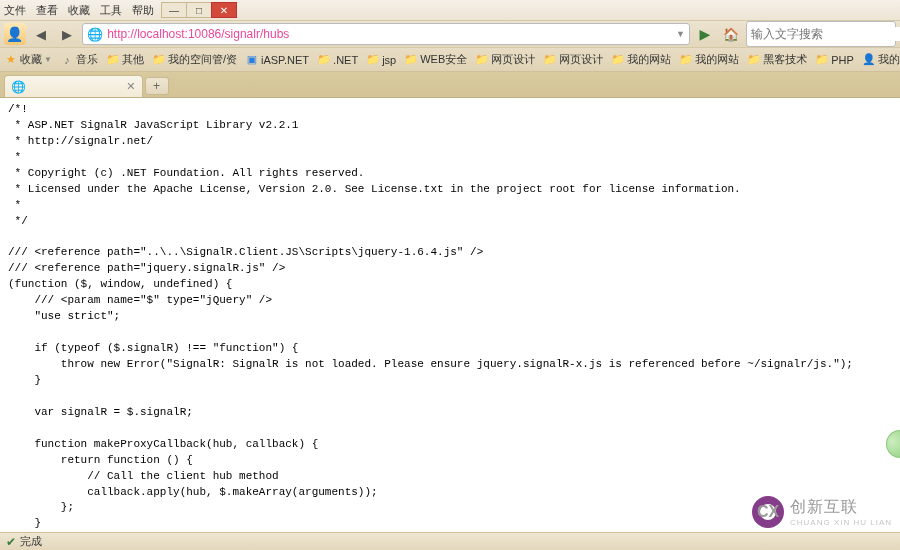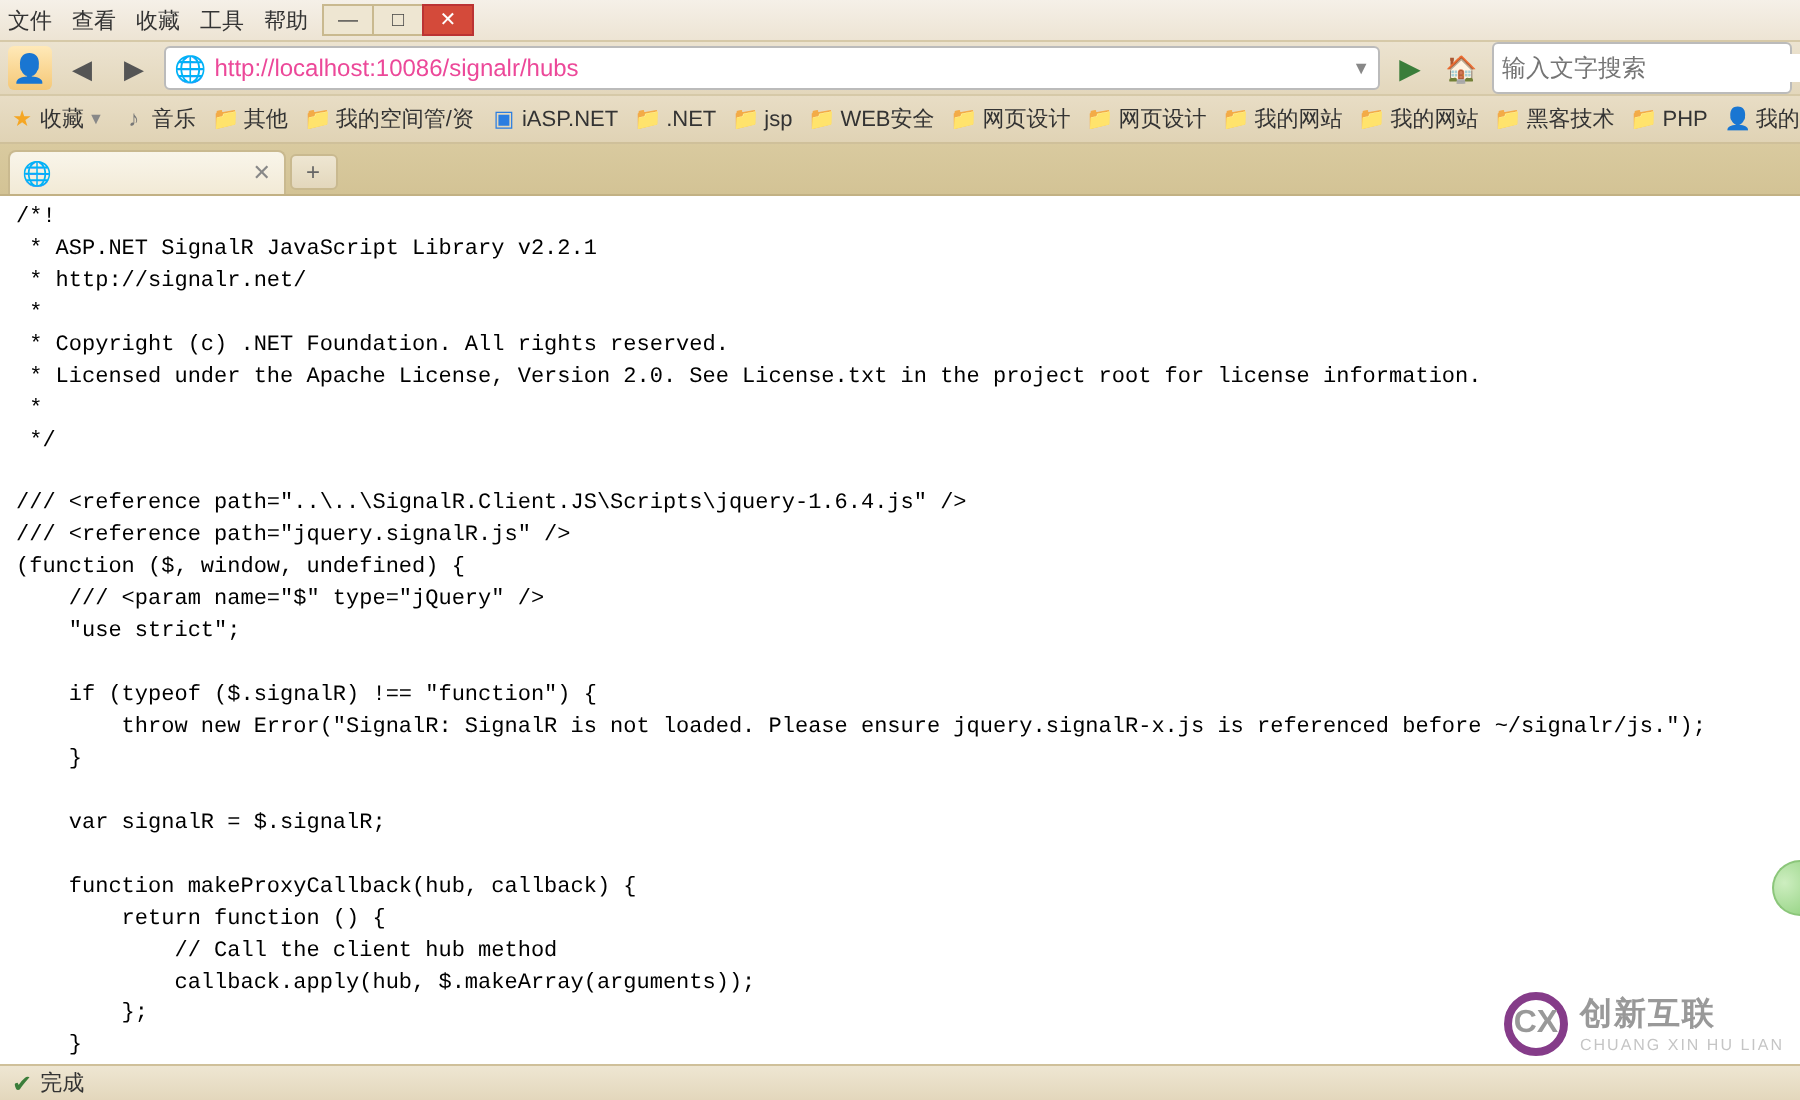"CX" .watermark .logo { border: 4px solid #701a75 -> 8px solid #701a75 }
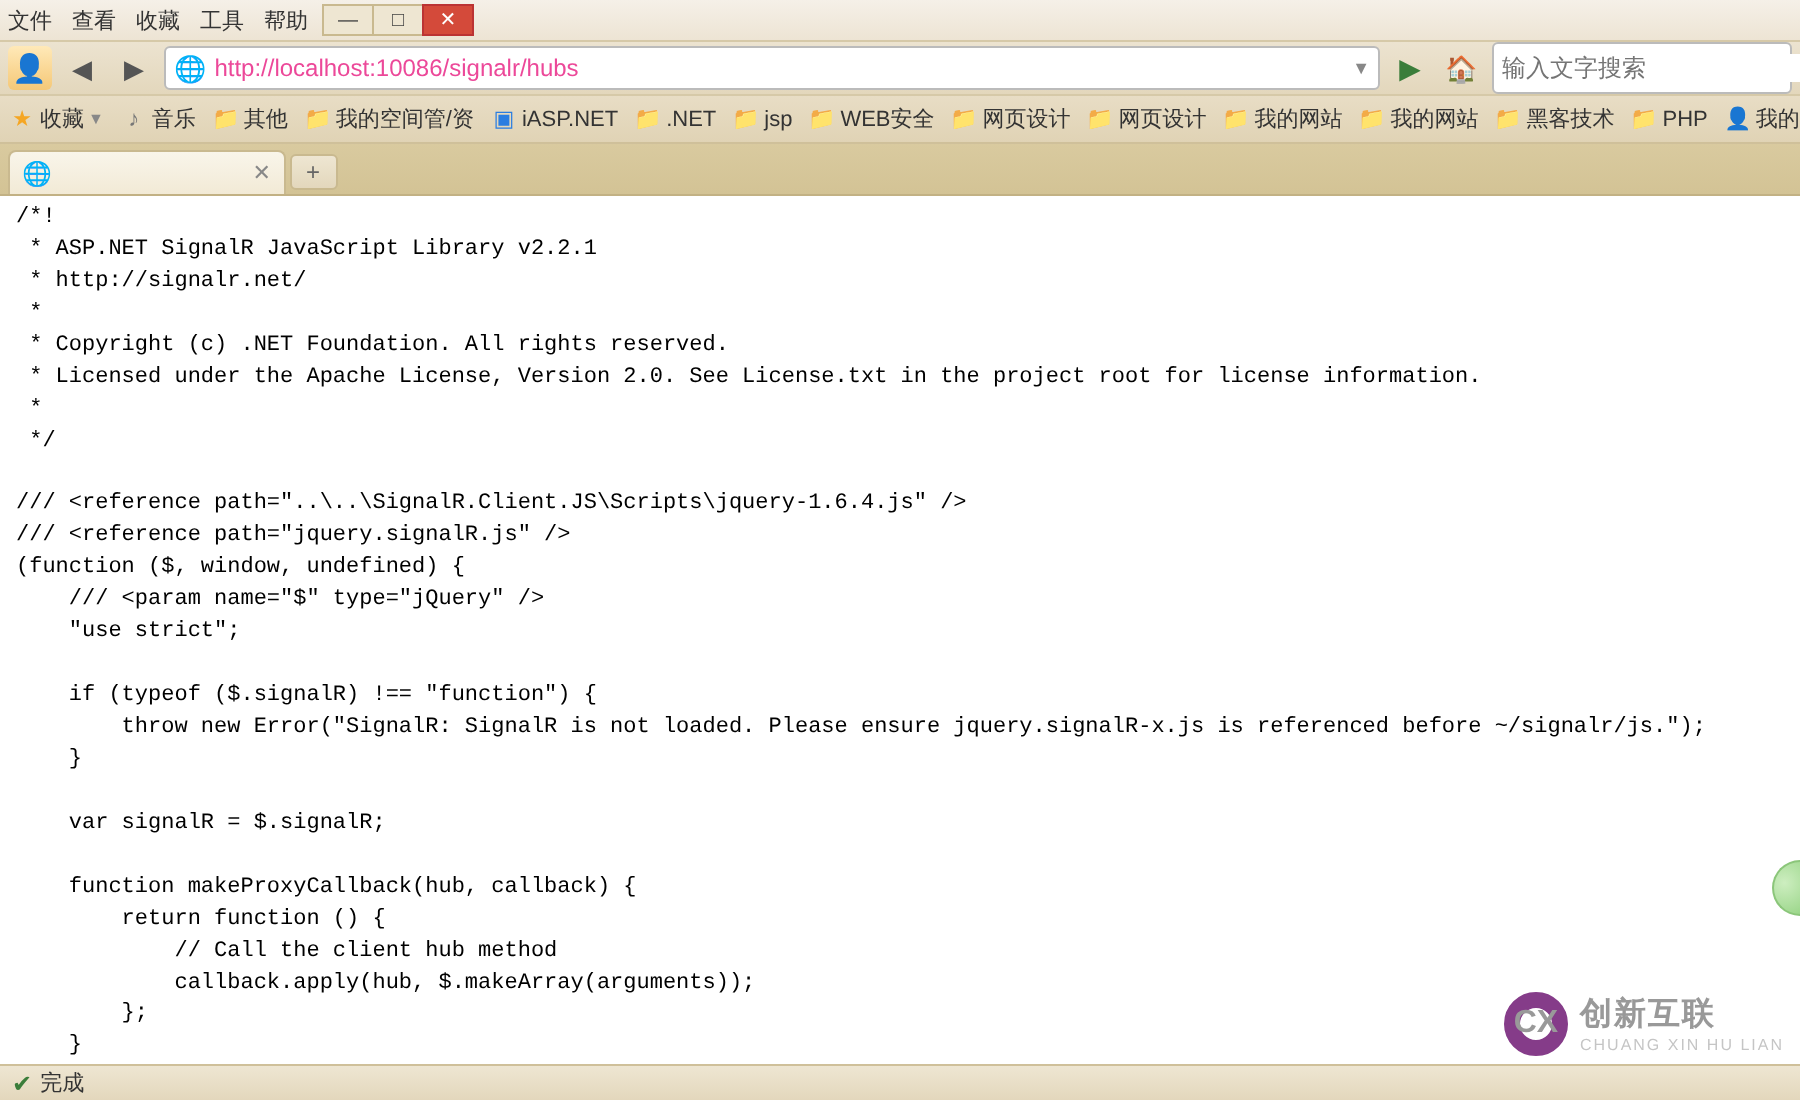"创新互联" .watermark .wmtext { font-weight: 700 -> 400 }
